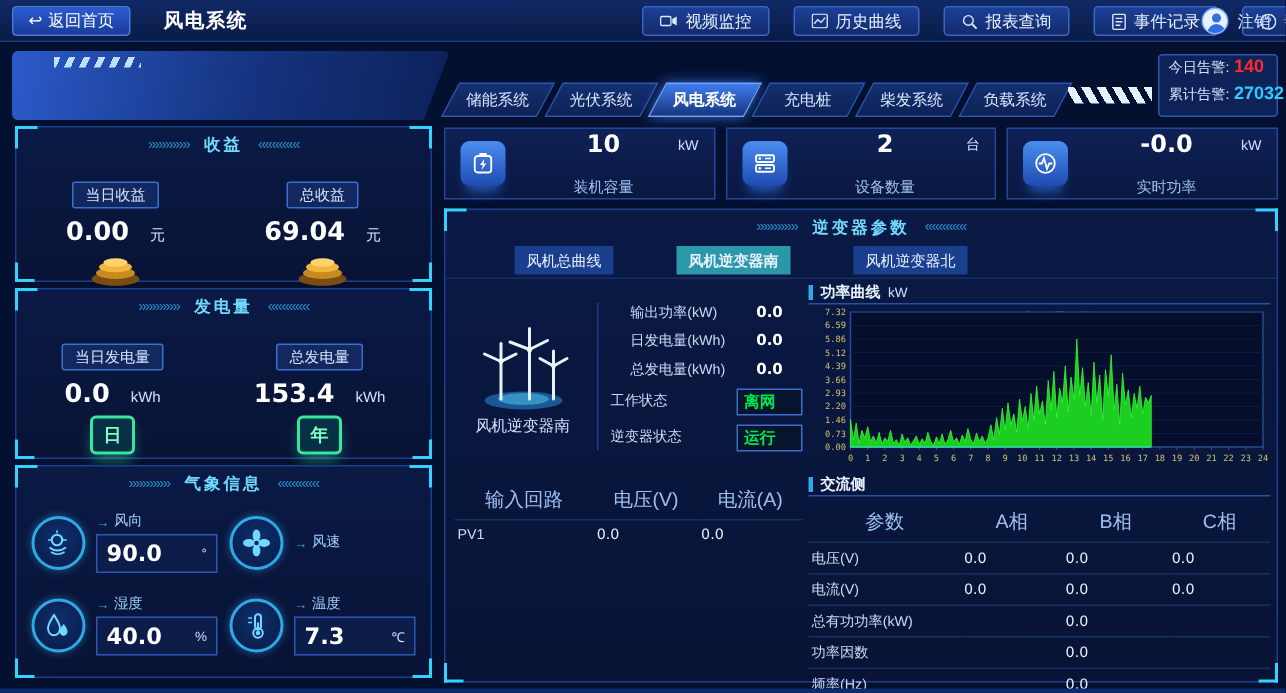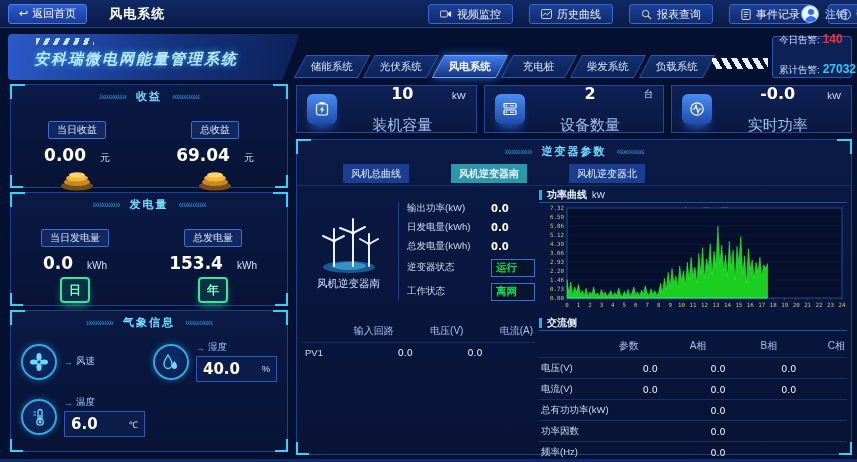"今日告警:" .alarm-box { gap: 15px -> 3px; justify-content: flex-end -> flex-start }
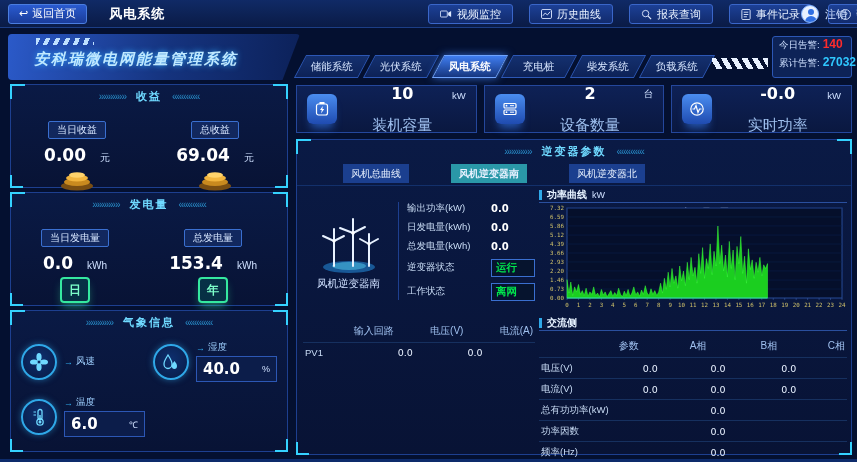"安科瑞微电网能量管理系统" div.brand-title { html: <div>安科瑞微电网能量管理系统</div> -> none }
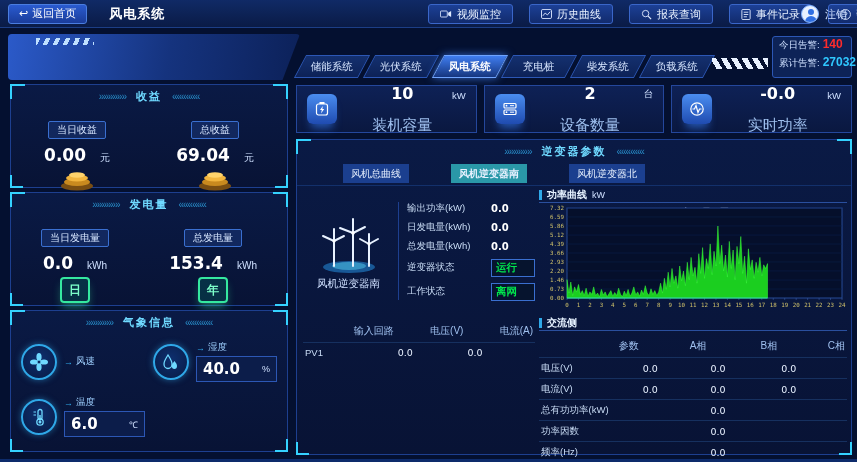"装机容量" .stat-label { font-size: 15px -> 10px }
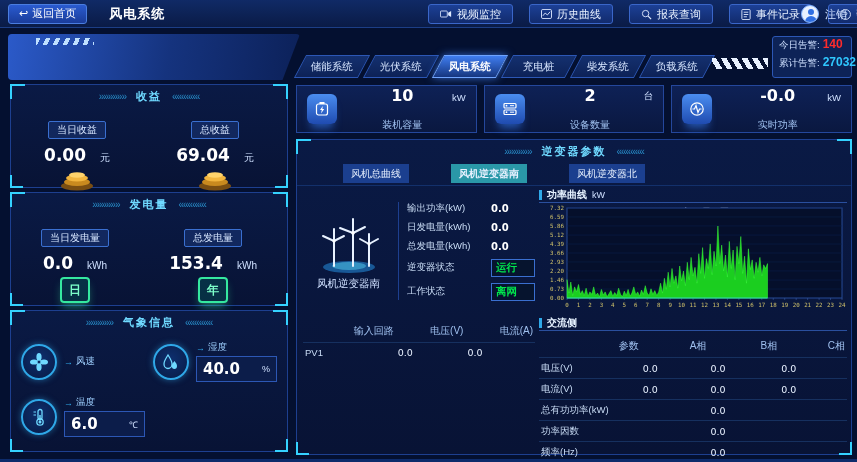"输出功率(kW)" .metrics { align-items: none -> center }
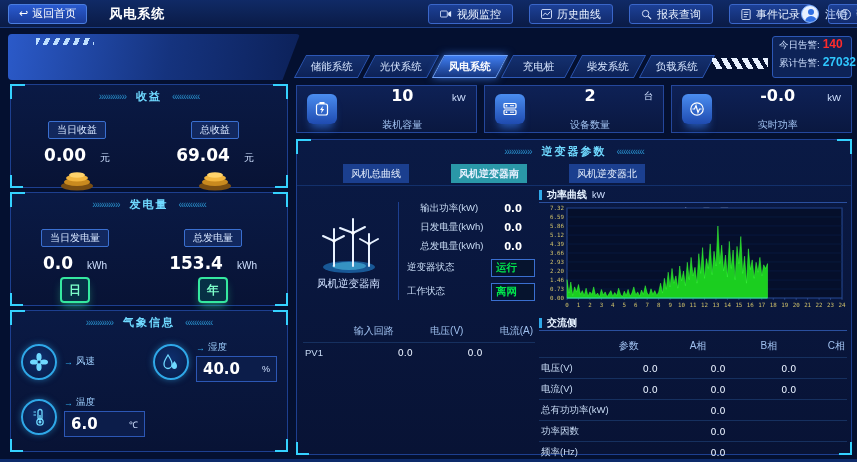"逆变器状态" div.m-row { order: before "工作状态" -> after "工作状态" }
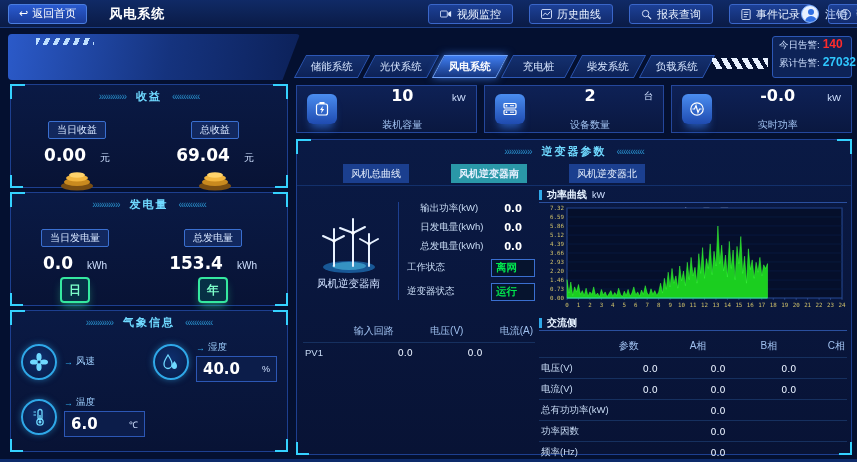"输入回路" table.data th { font-size: 10px -> 13px; text-align: right -> center }
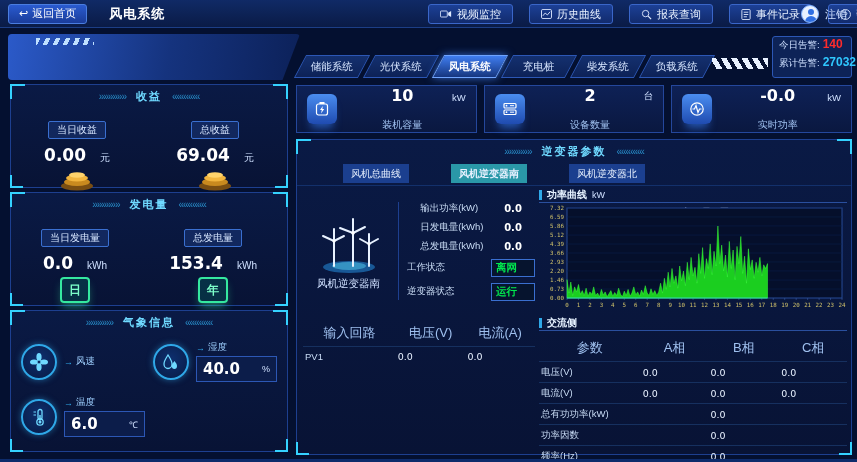"风向" div.w-cell { html: none -> <div> <div> <svg> <circle></circle> <line></line> <line></line> <line></line> <path></path> <path></path> </svg> </div> <div> <div>风向</div> <div> <span>90.0</span> <span>°</span> </div> </div> </div> }
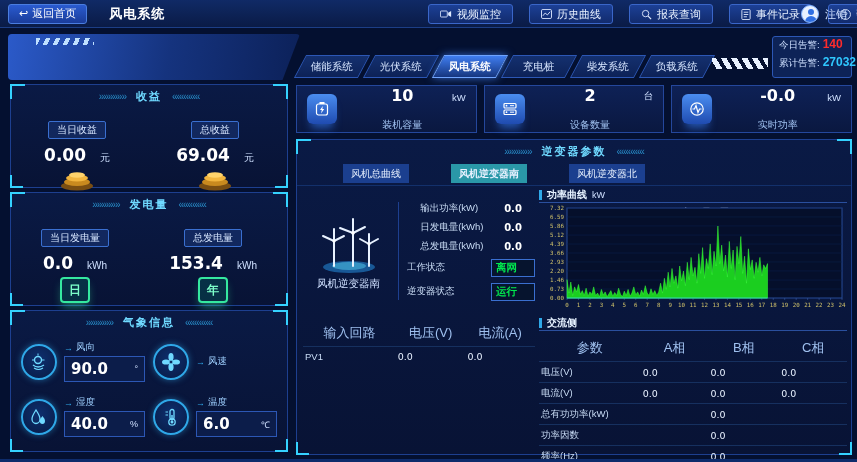"6.0" span.w-val { text: 6.0 -> 7.3 }
